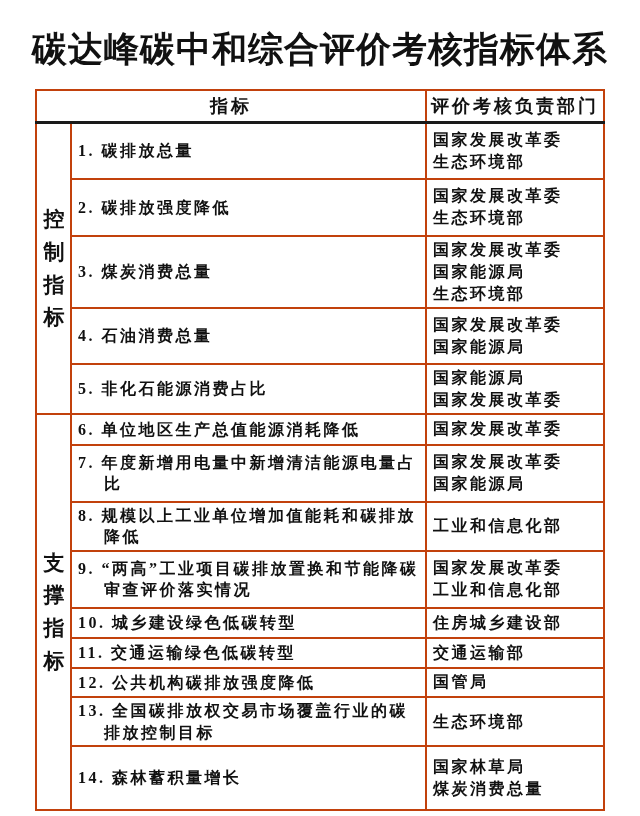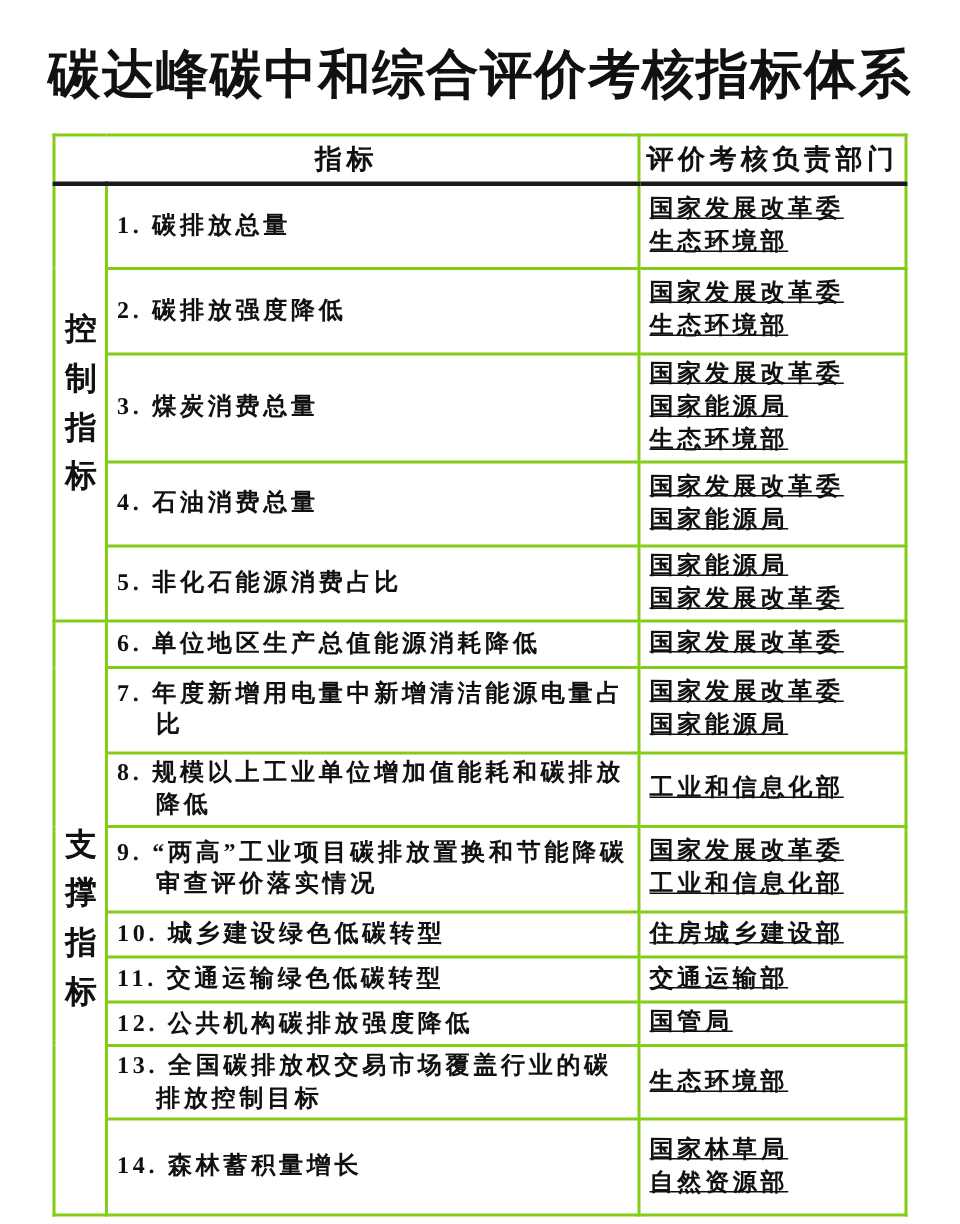"指标" table.indicator-table th, table.indicator-table td { border: 2px solid #84cc16 -> 2px solid #c2410c }
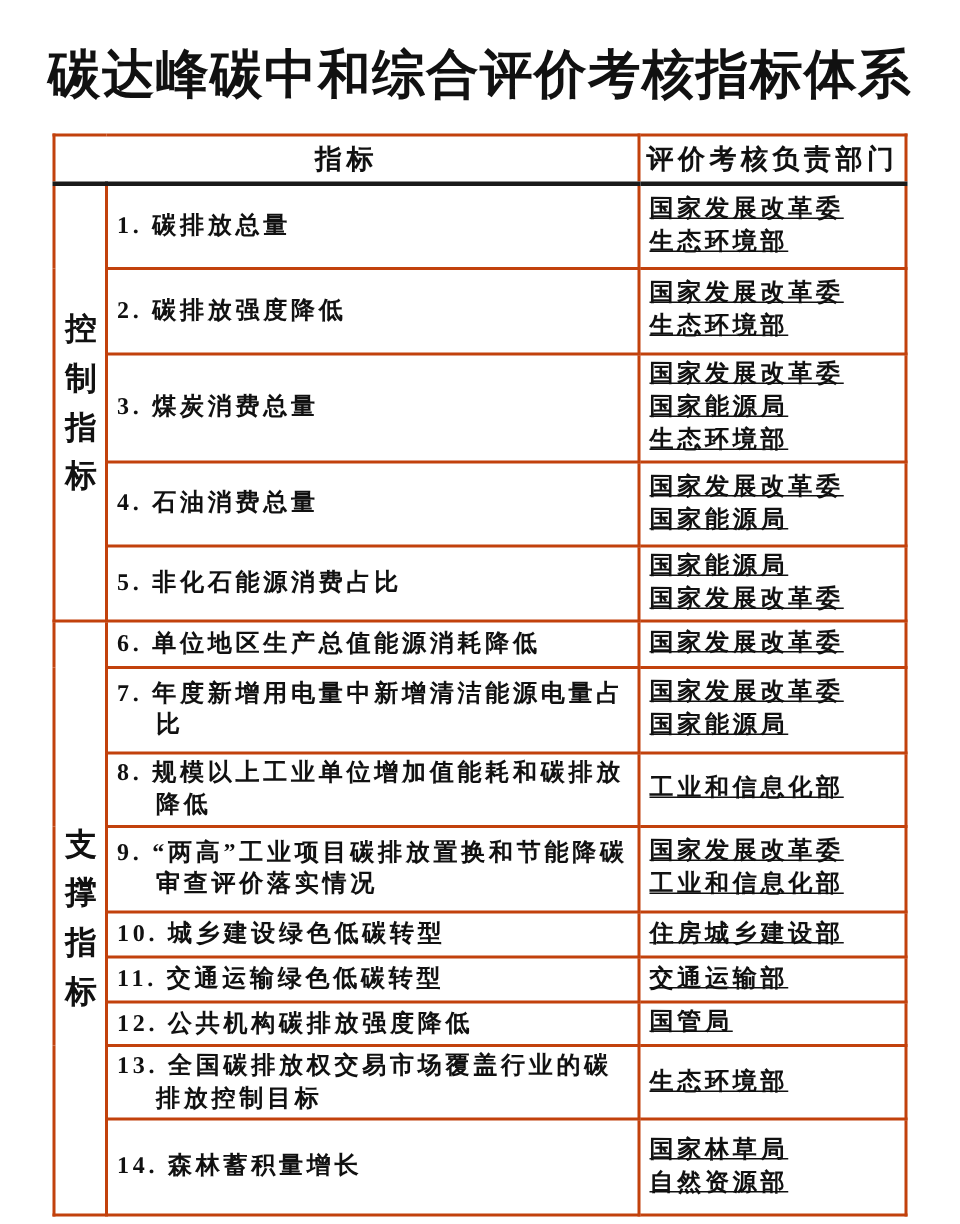"国家发展改革委" .dept-line { text-decoration: underline -> none }
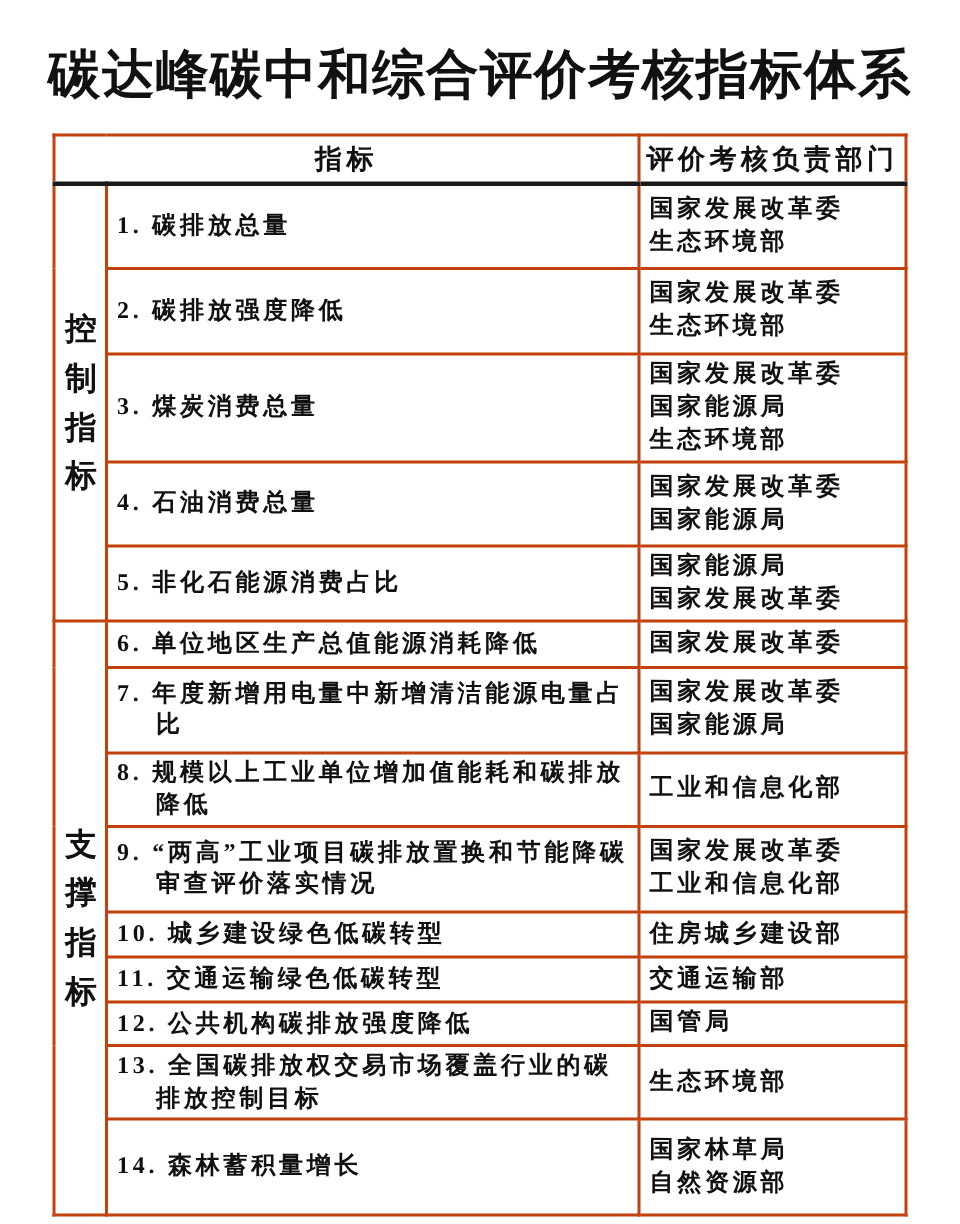"自然资源部" div.dept-line { text: 自然资源部 -> 煤炭消费总量 }
